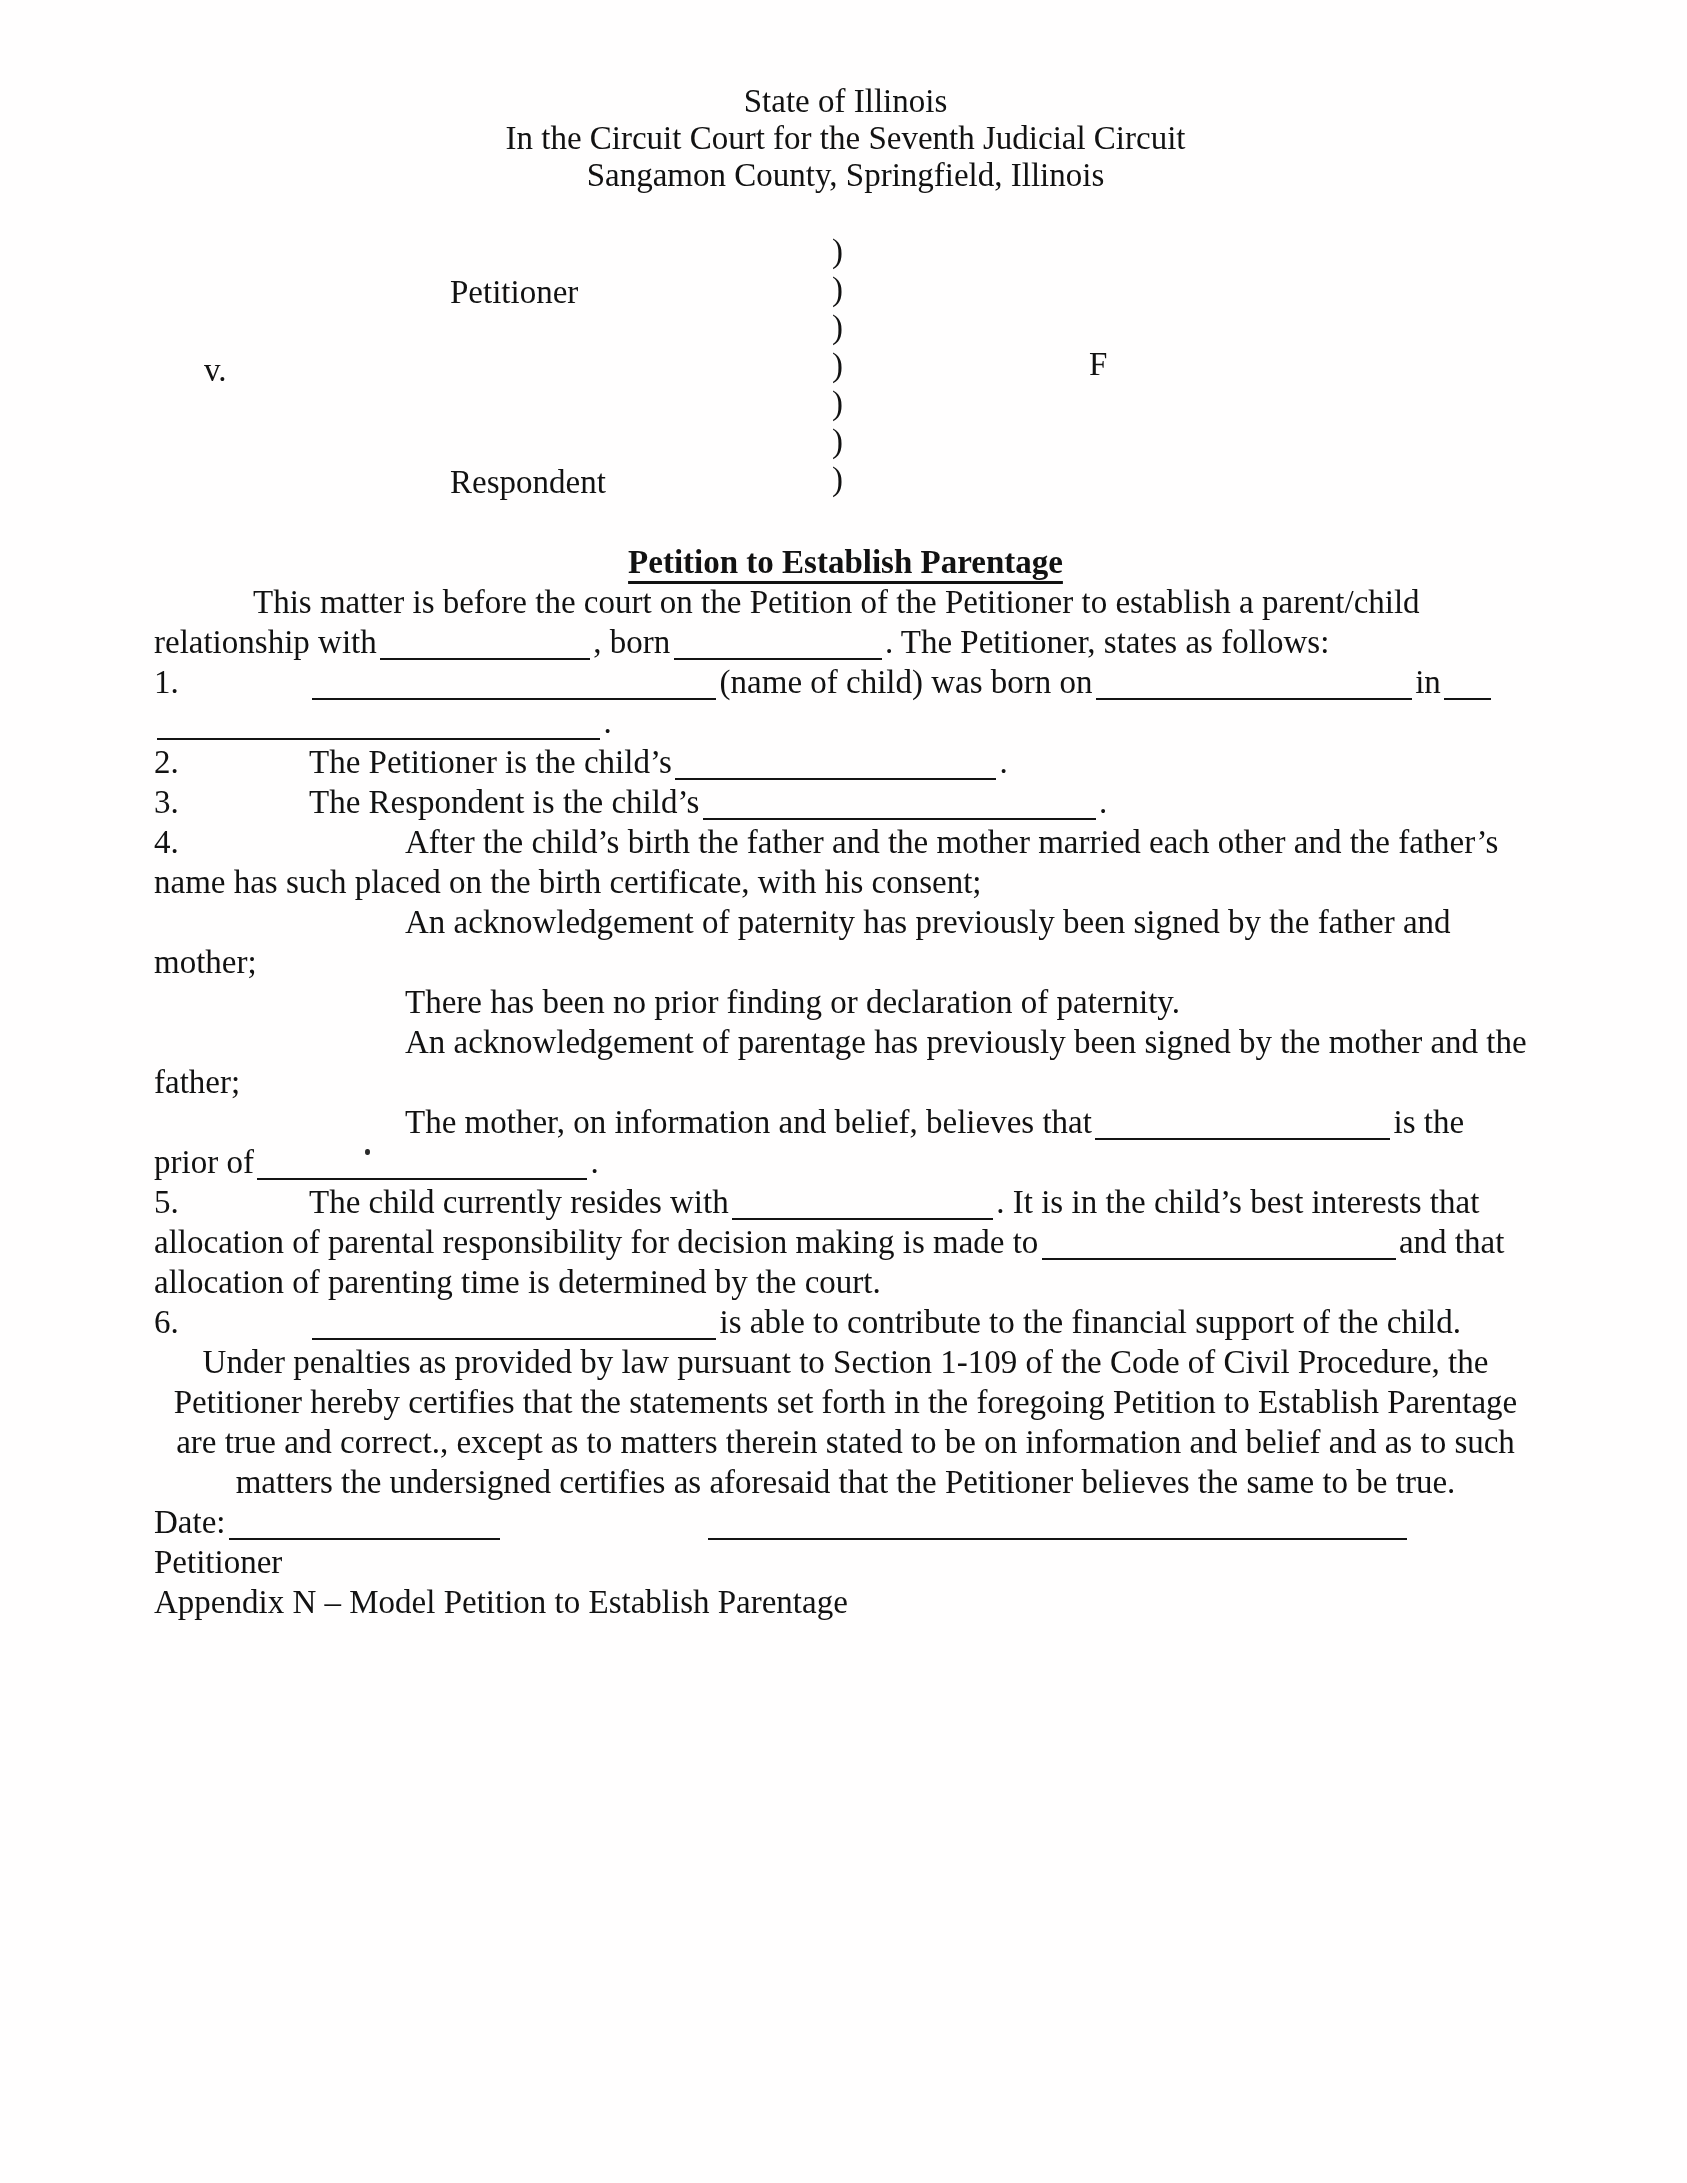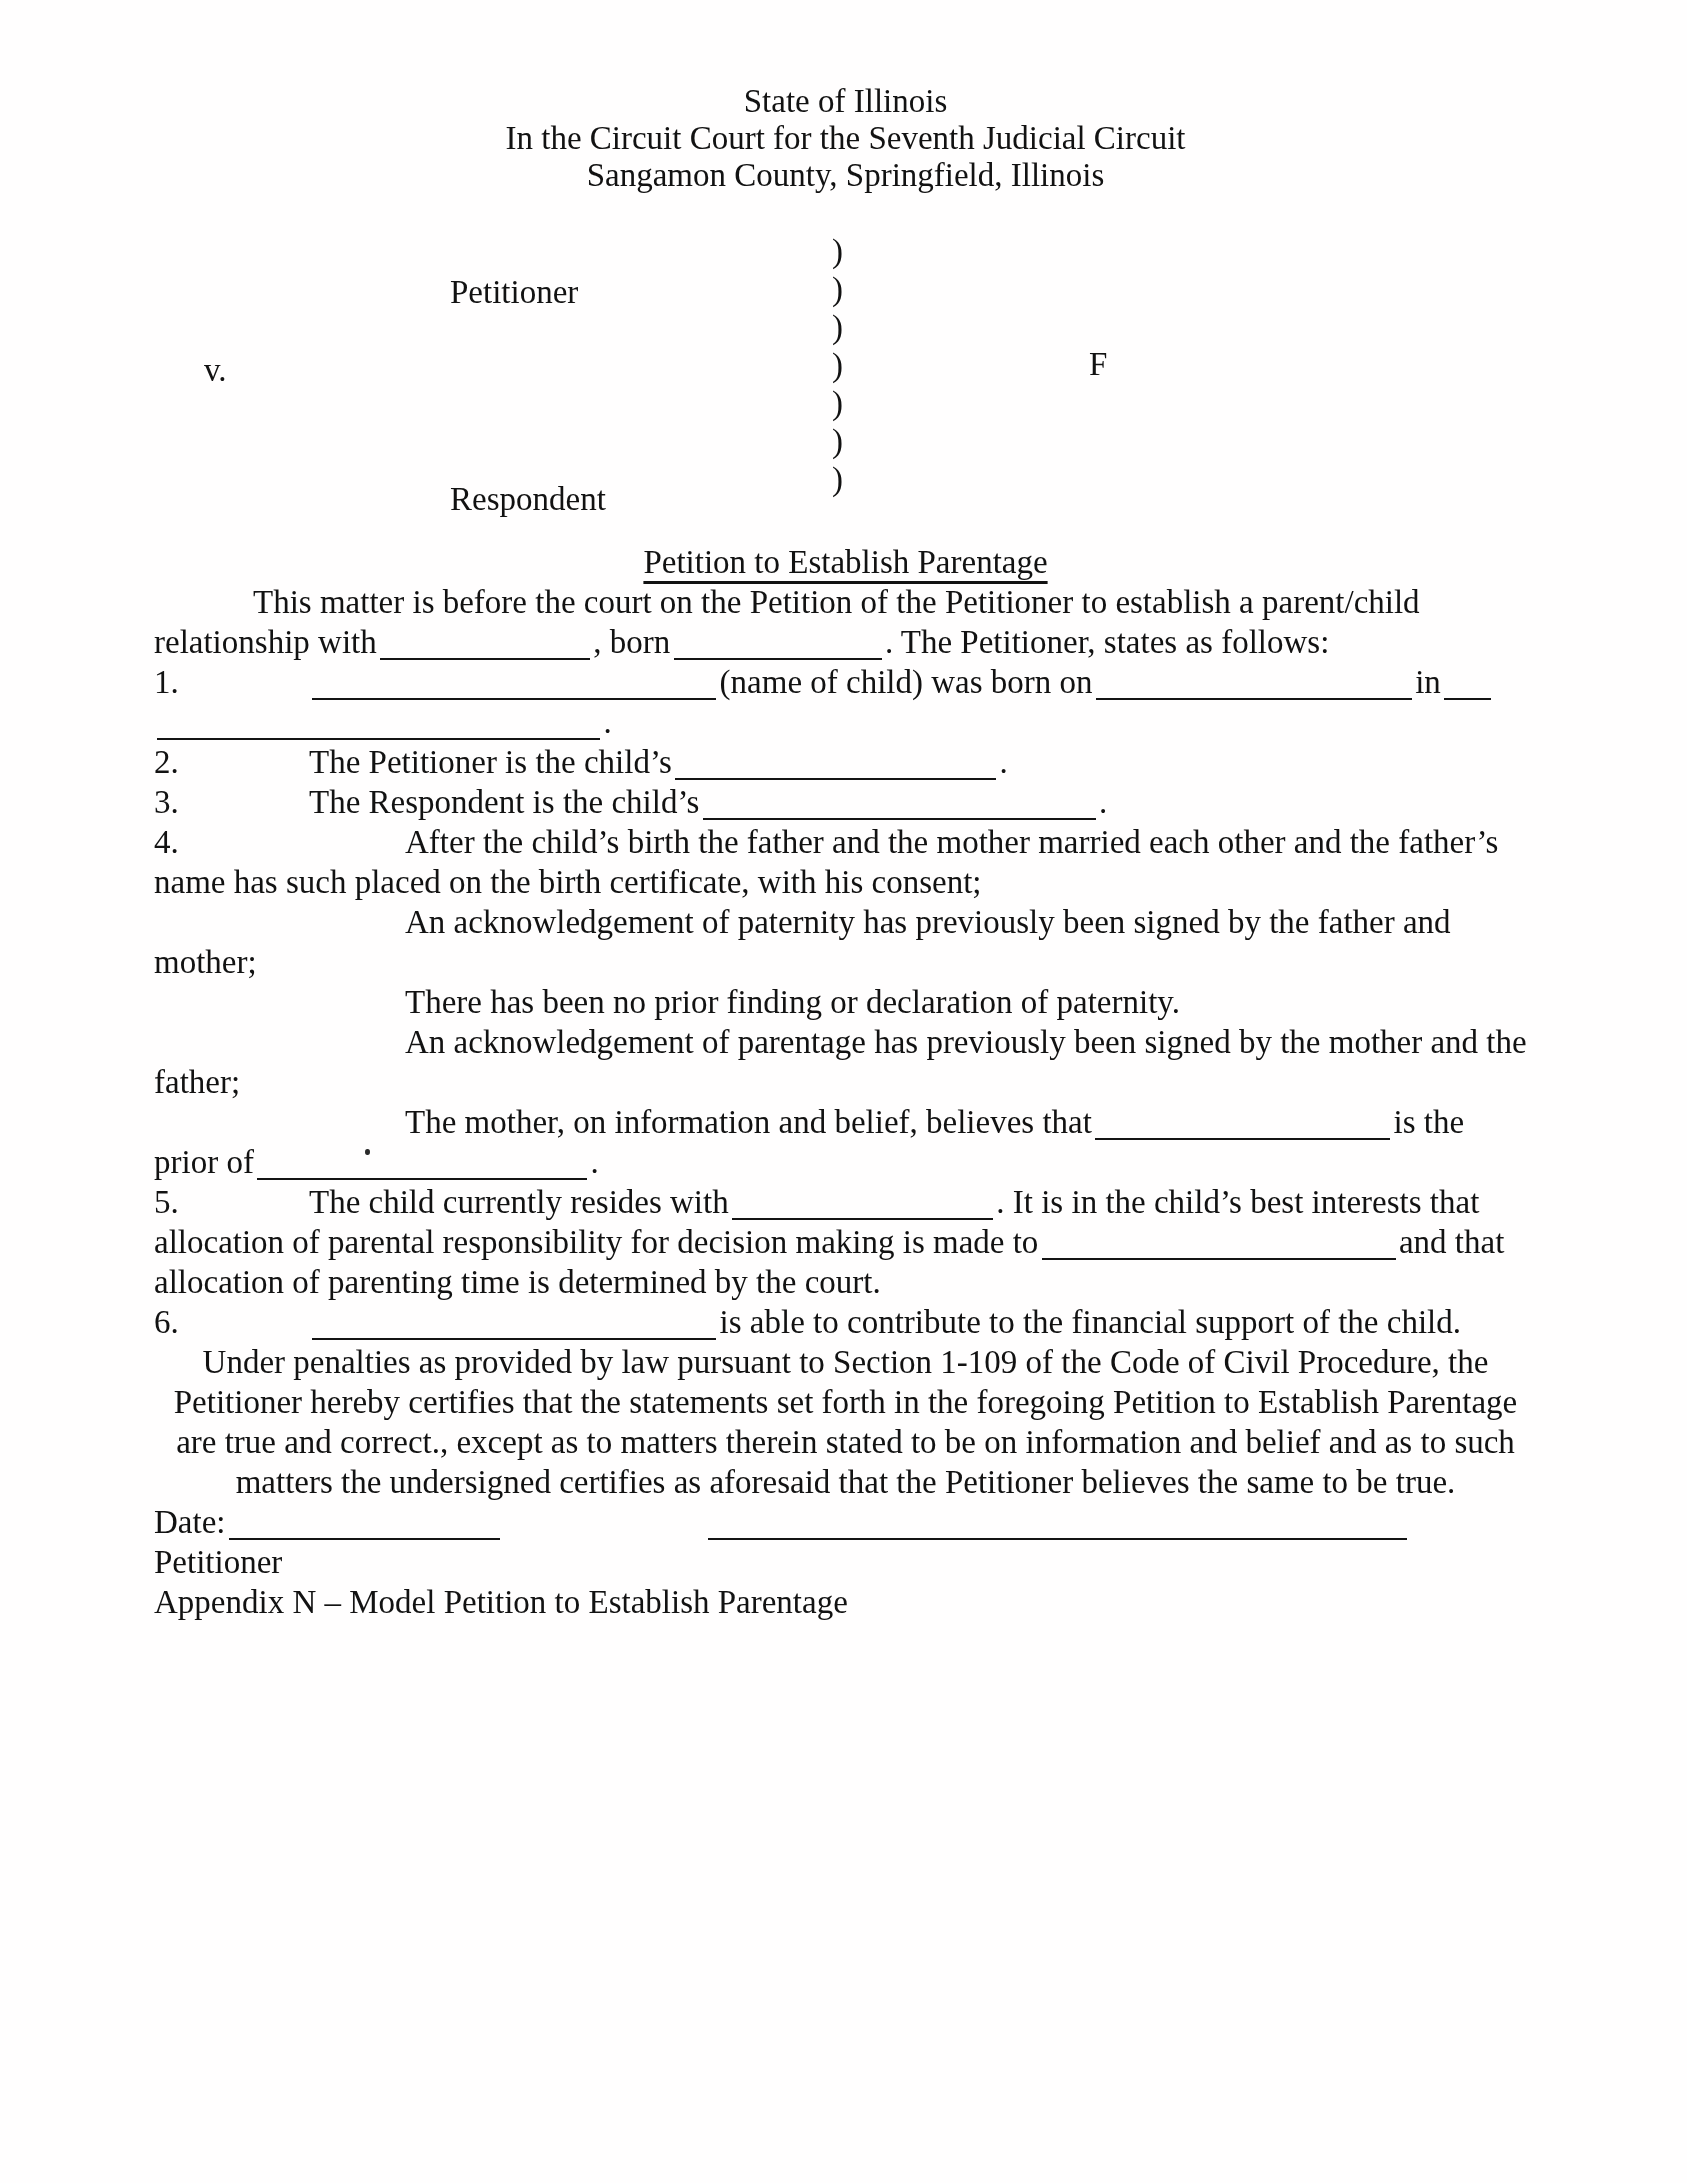"Respondent" .cap-resp { top: 247px -> 230px }
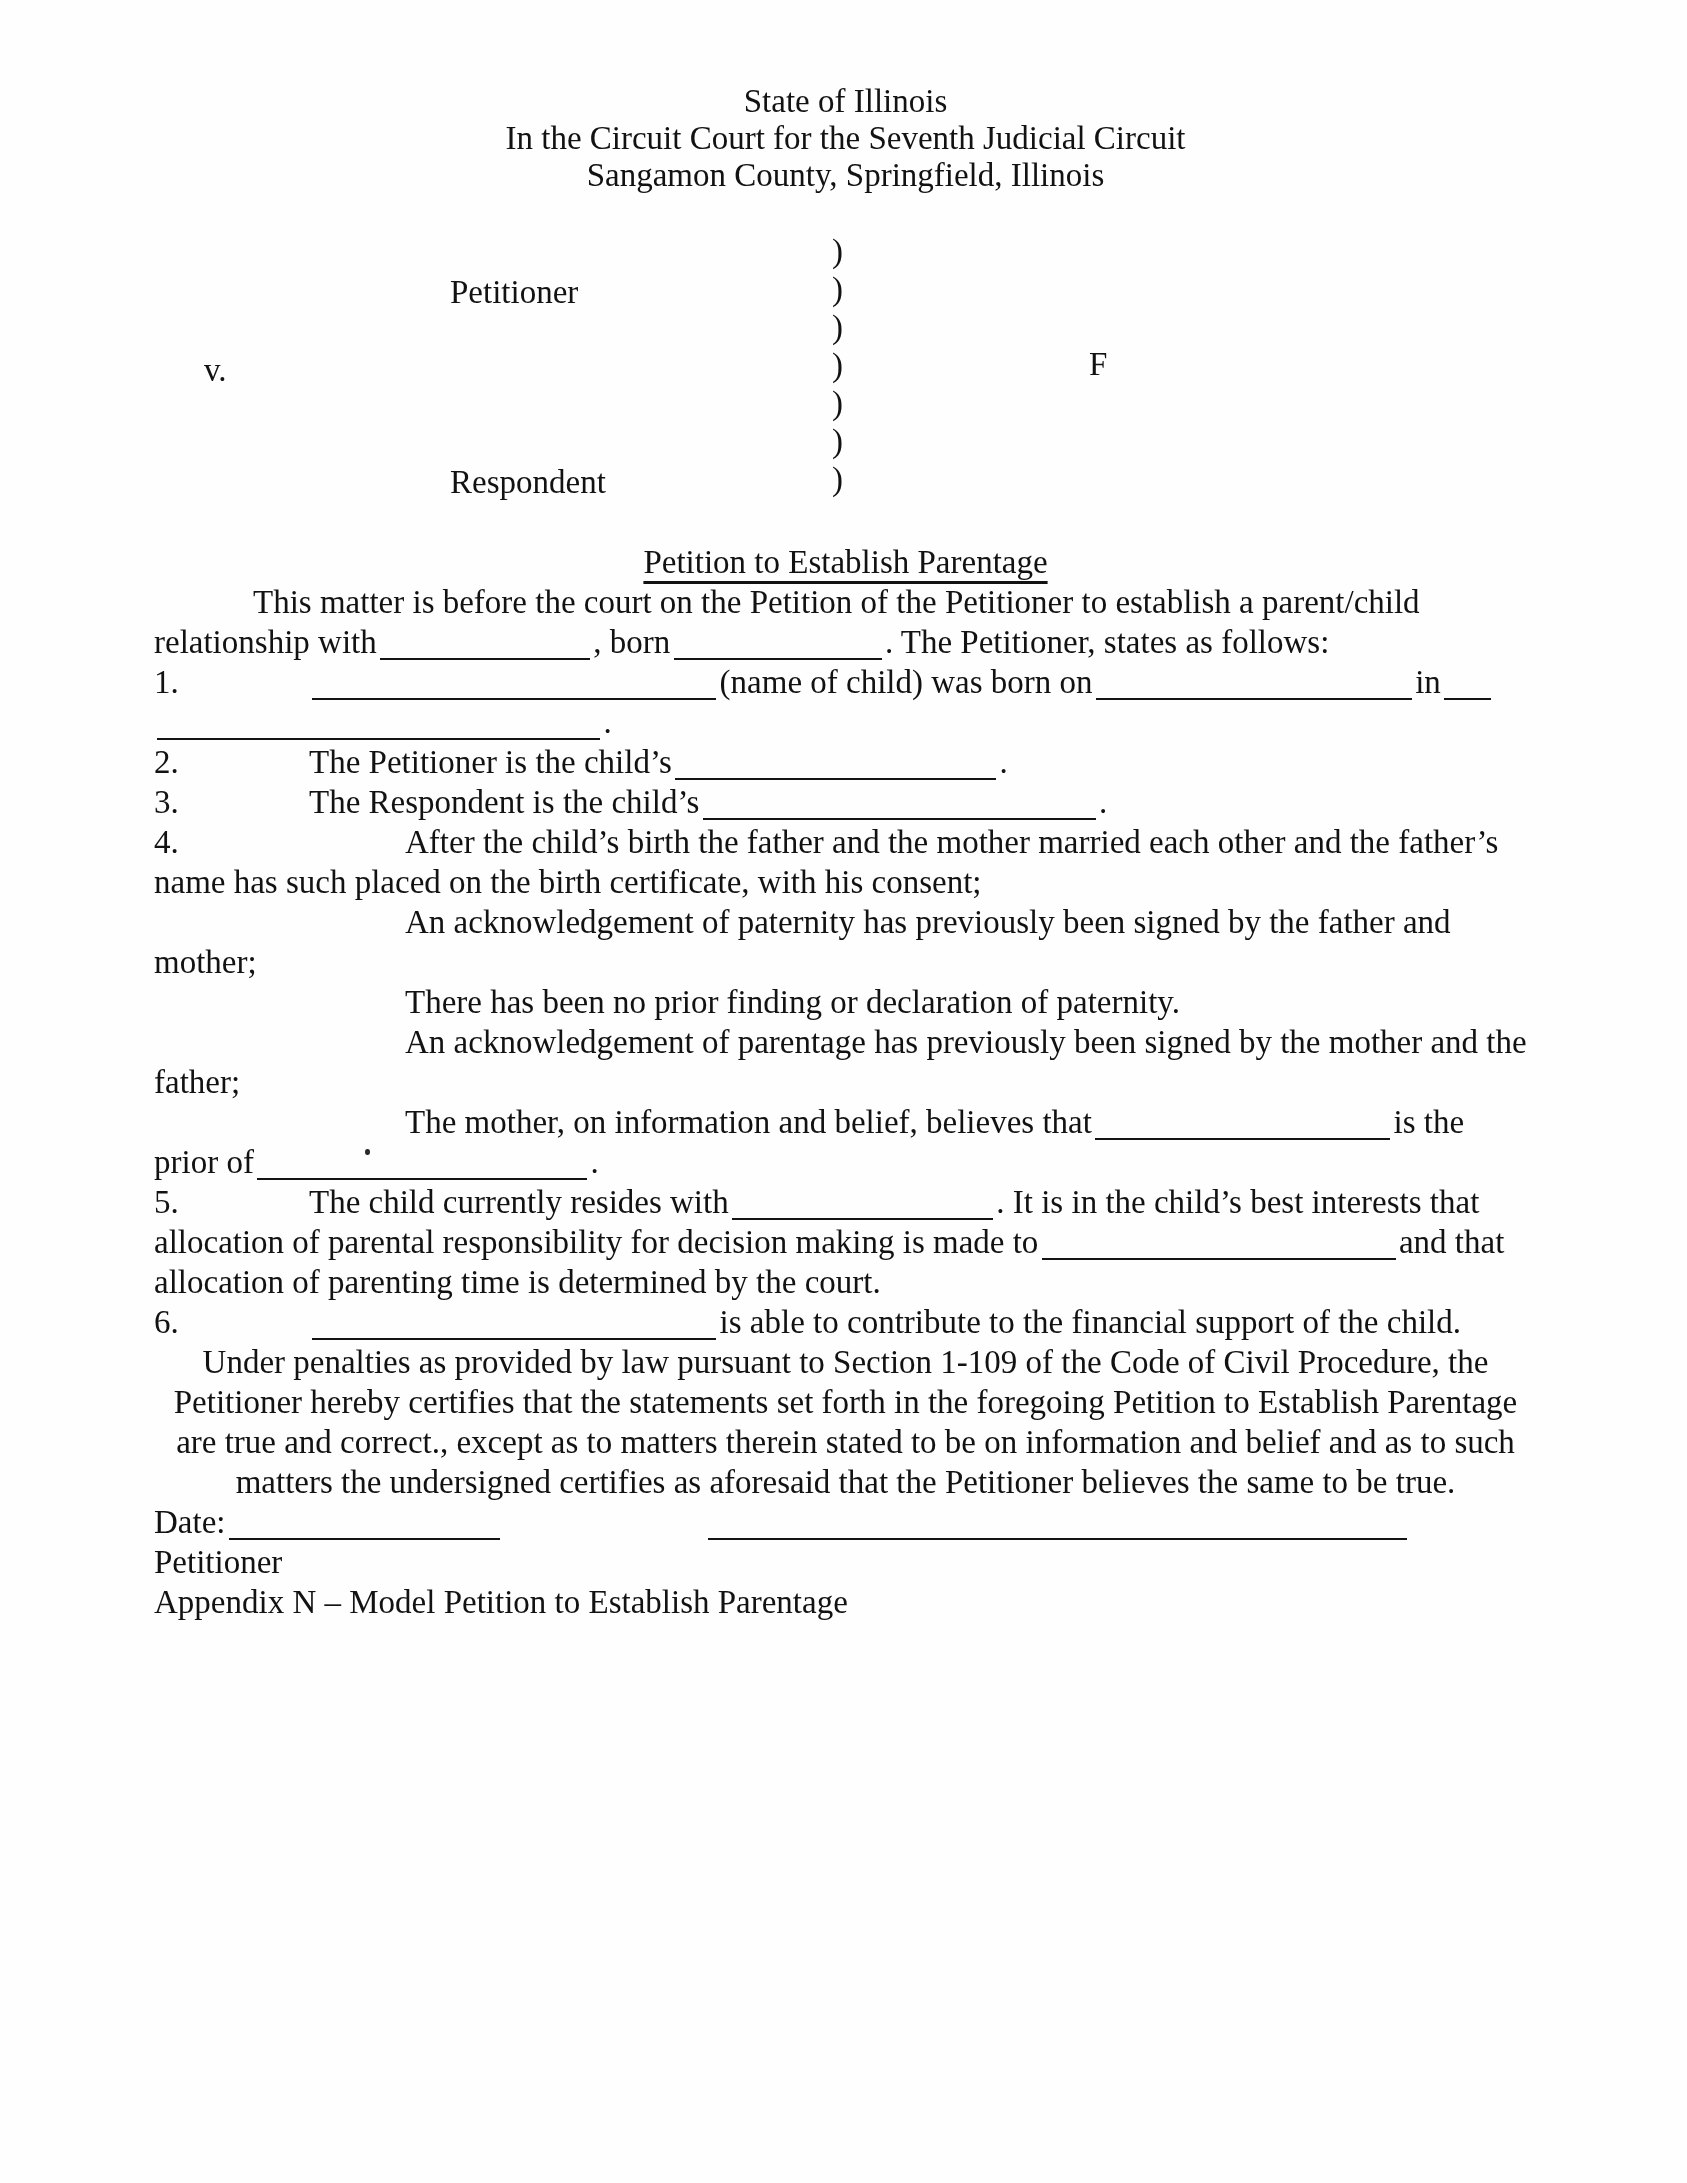"Petition to Establish Parentage" .title { font-weight: normal -> bold }
